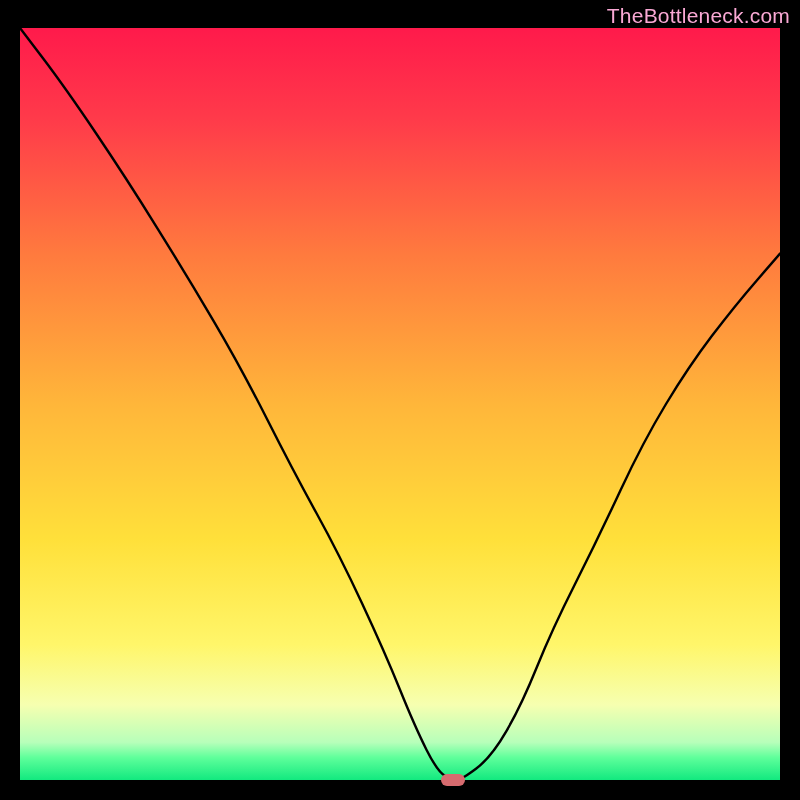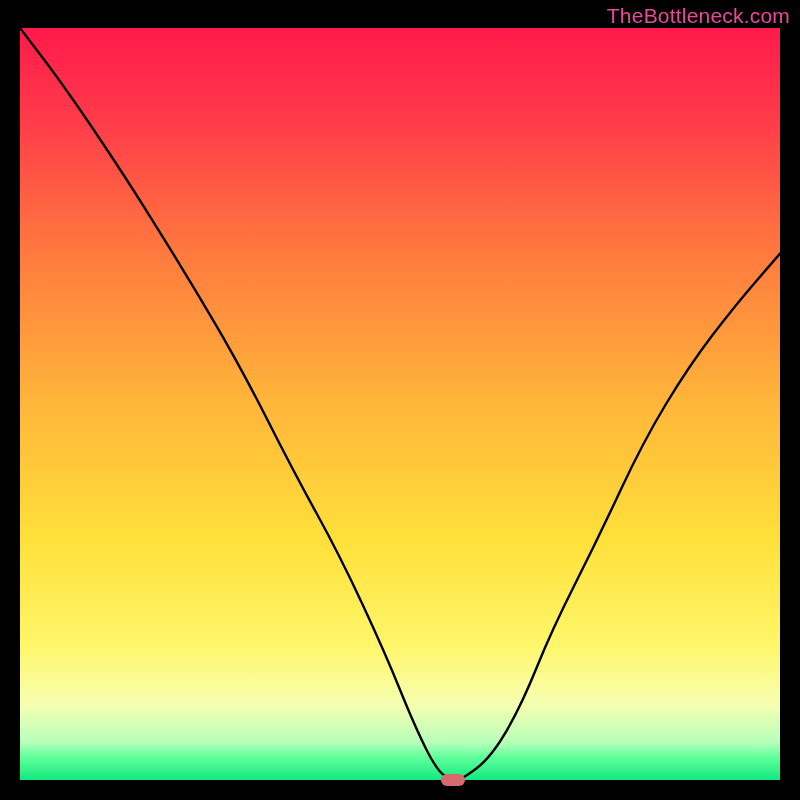"TheBottleneck.com" .watermark { color: #ec4899 -> #f9a8d4 }
